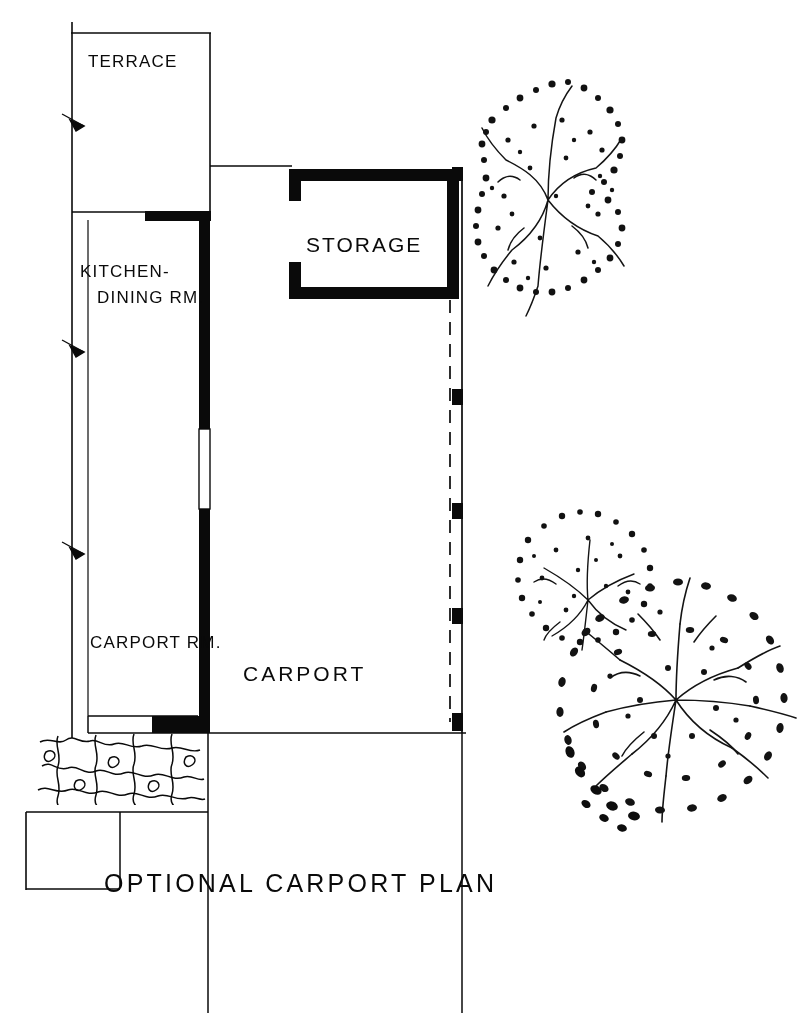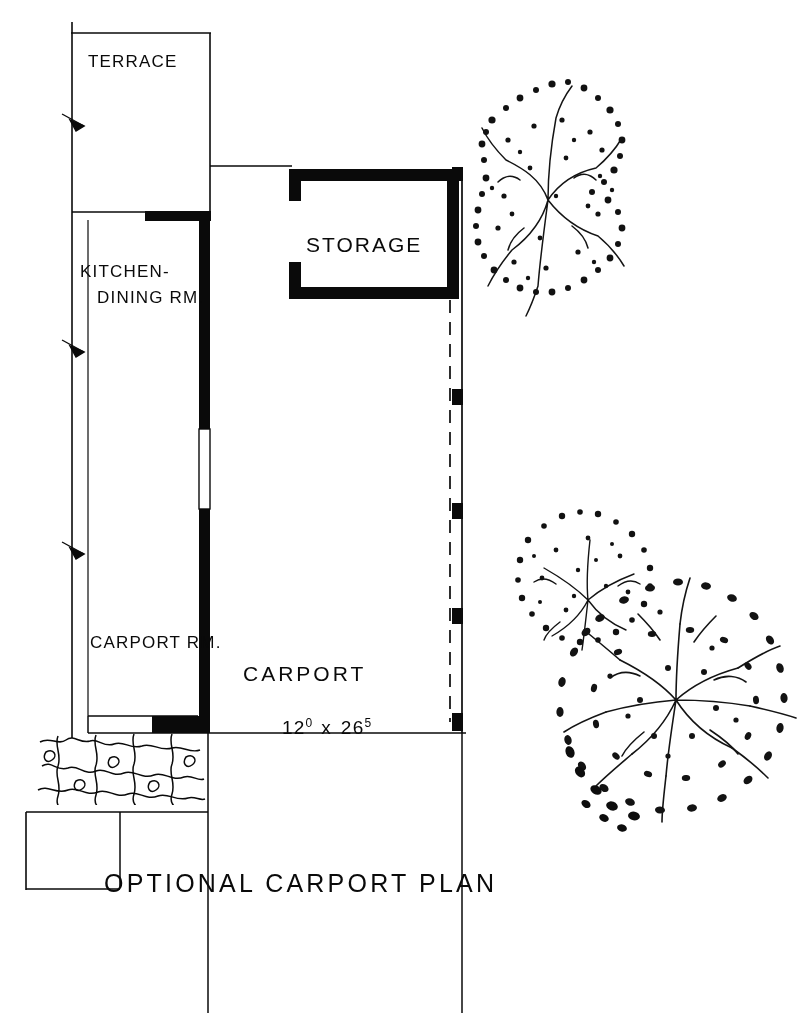"120 x 265" div.lbl { html: <div> <span>12</span><sup>0</sup><span>x</span><span>26</span><sup>5</sup> </div> -> none }
